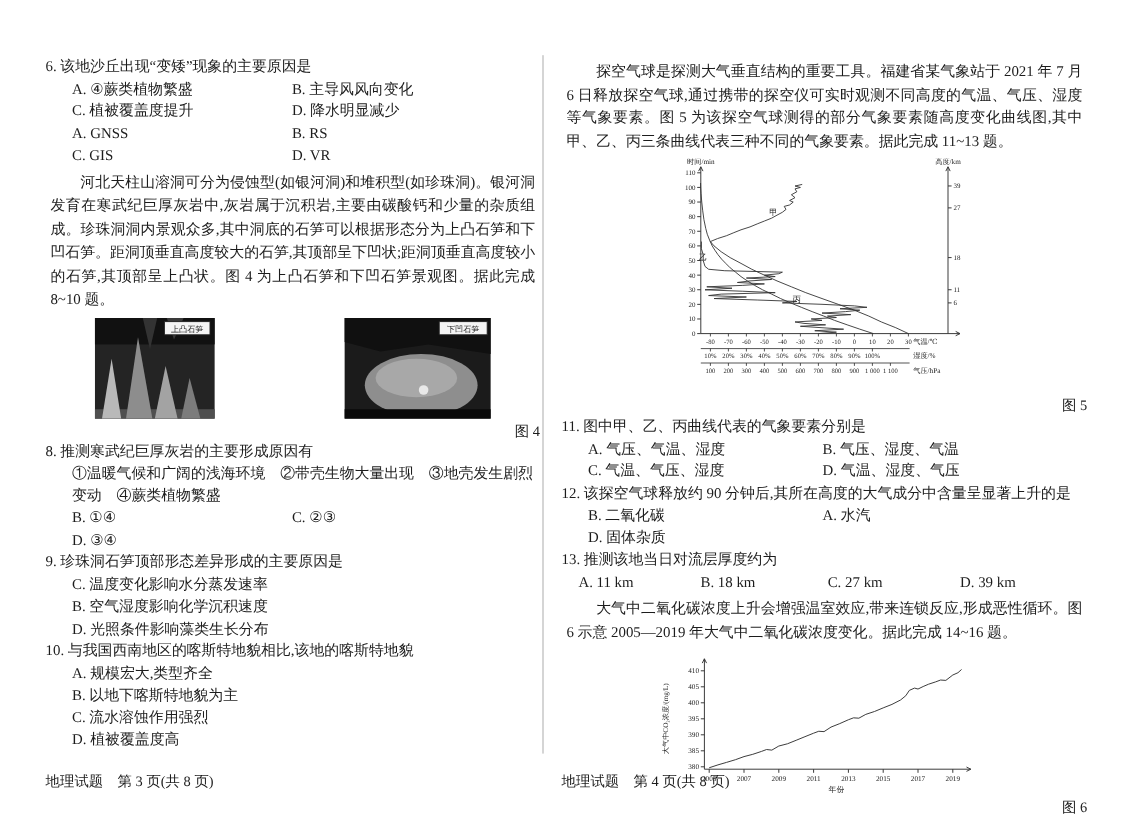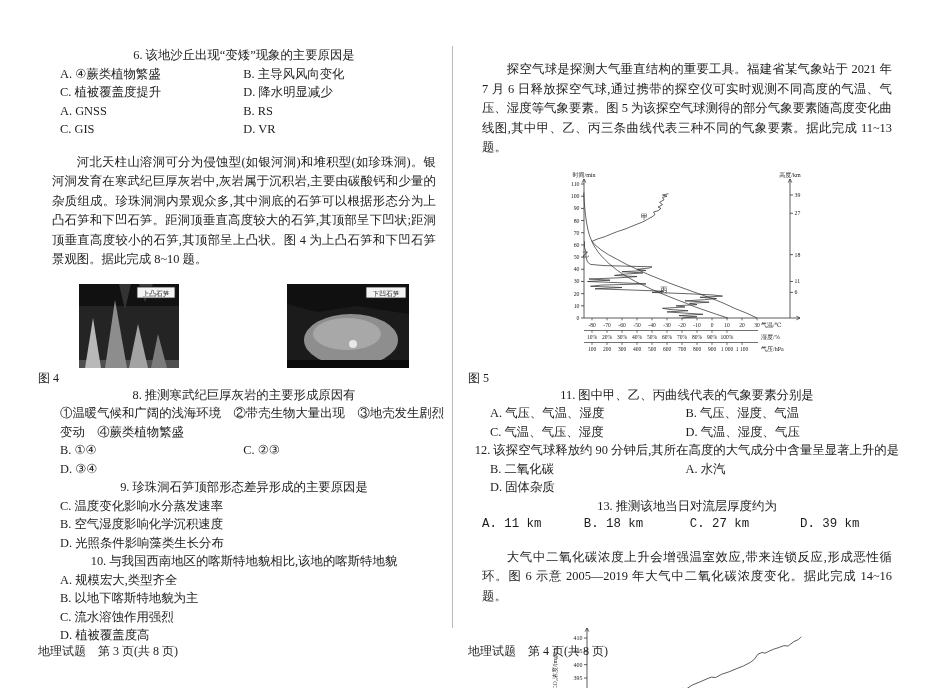"6. 该地沙丘出现“变矮”现象的主要原因是" .stem { text-align: center -> none }
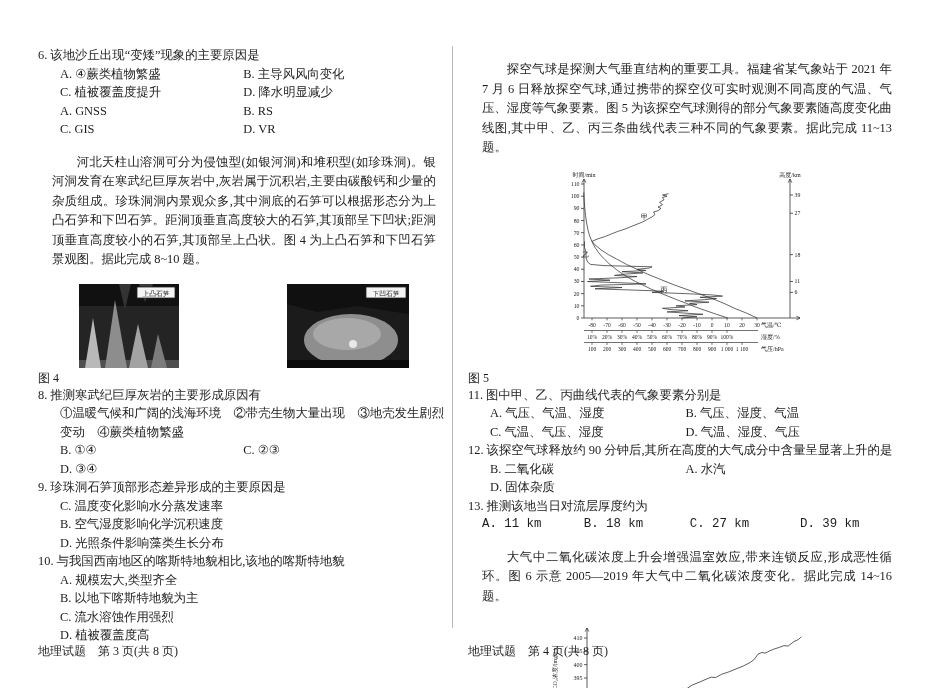"探空气球是探测大气垂直结构的重要工具。福建省某气象站于 2021 年 7 月" .intro { margin: 14px -> 4px }
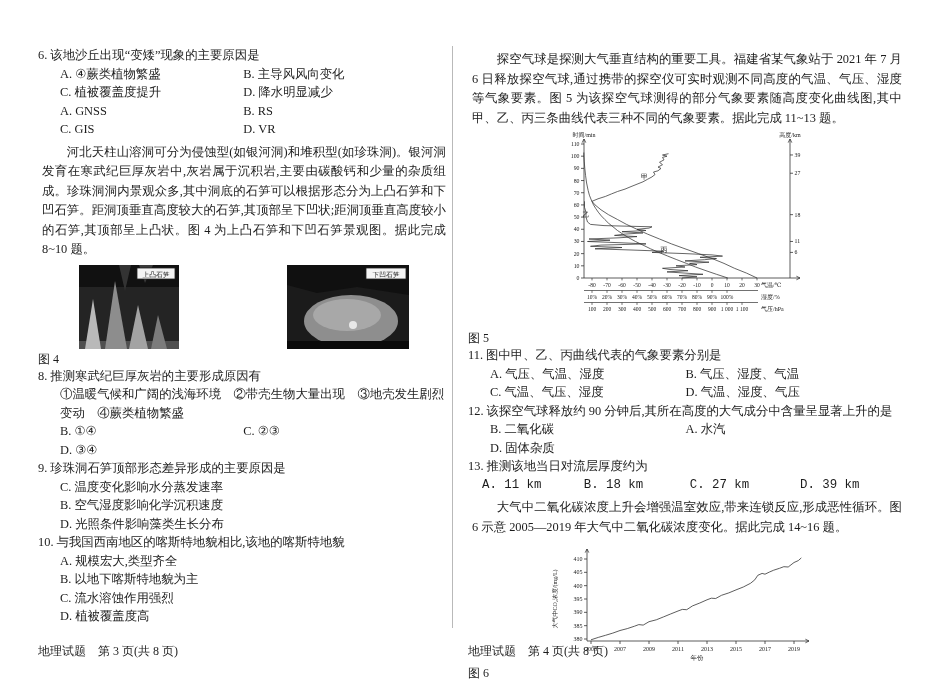"图 5" .fig-caption { text-align: left -> right }
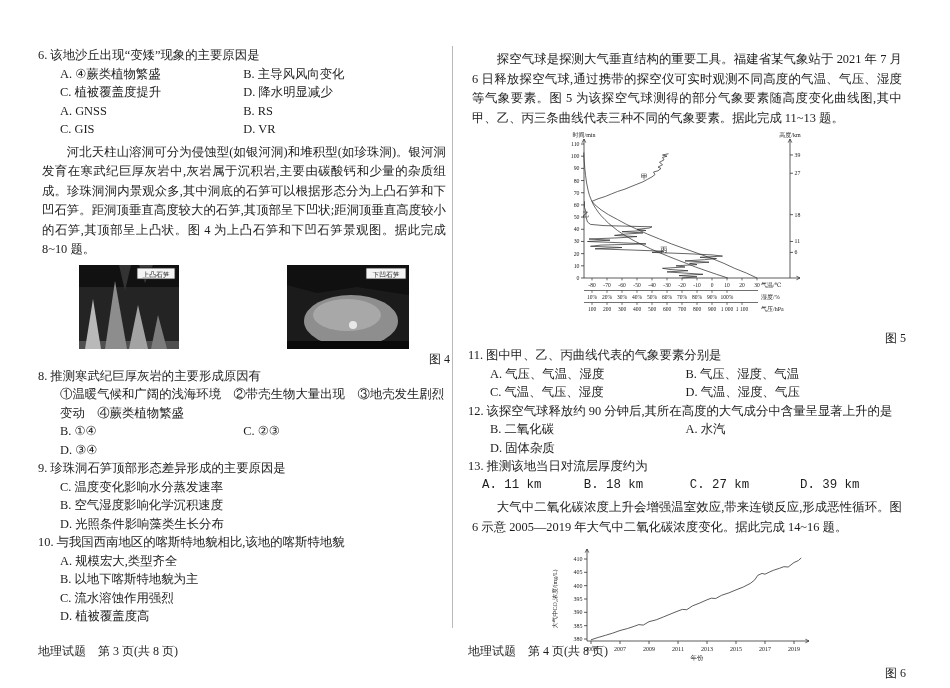"A. 11 km" .opts.four { font-family: Liberation Mono, monospace -> none }
